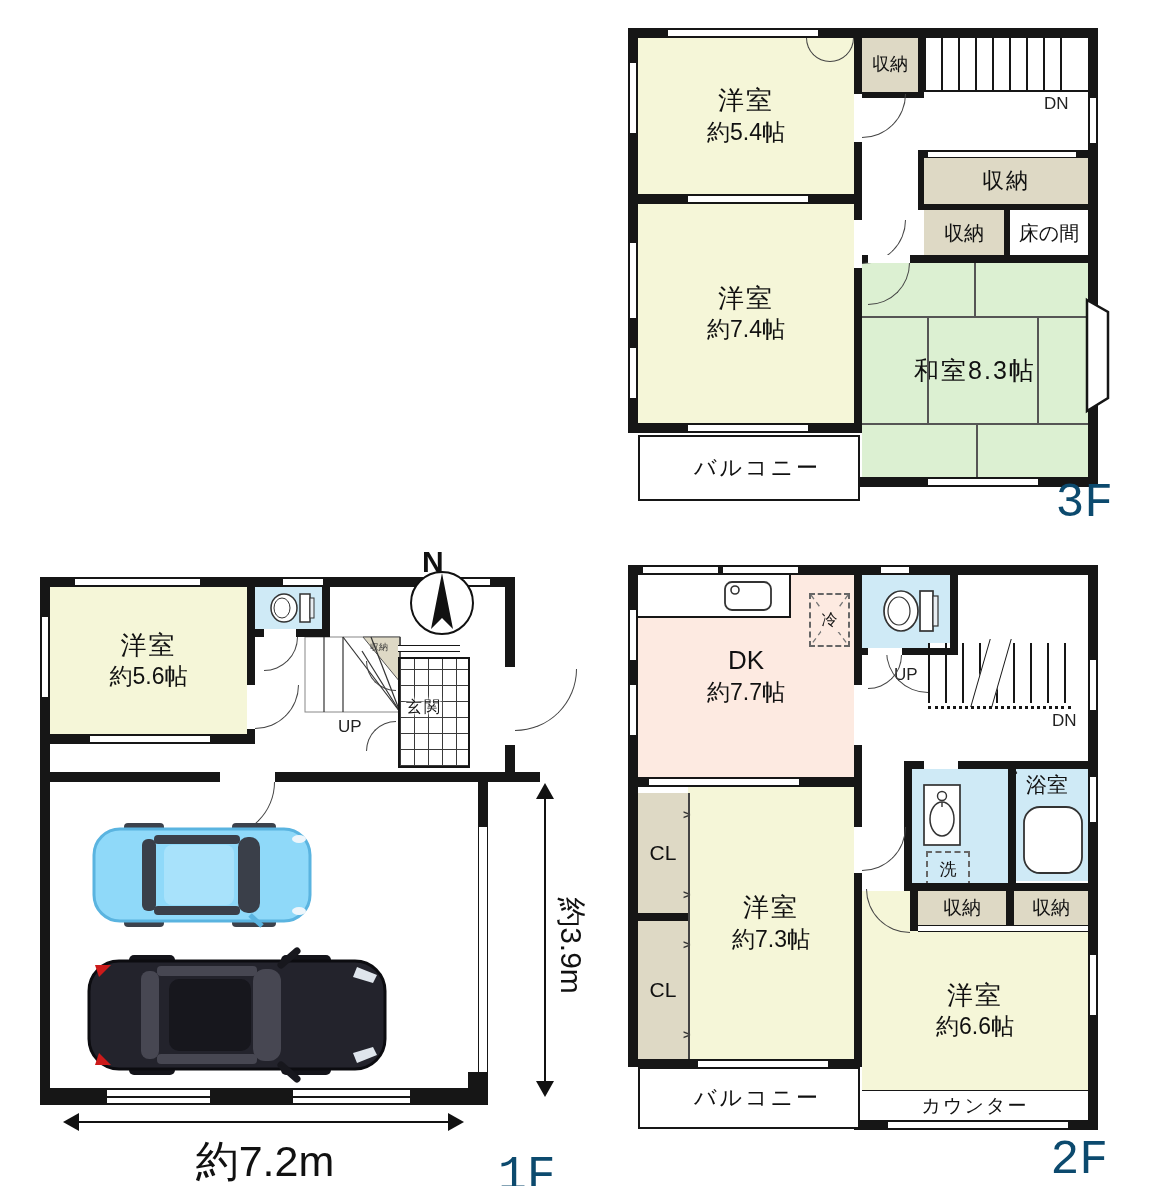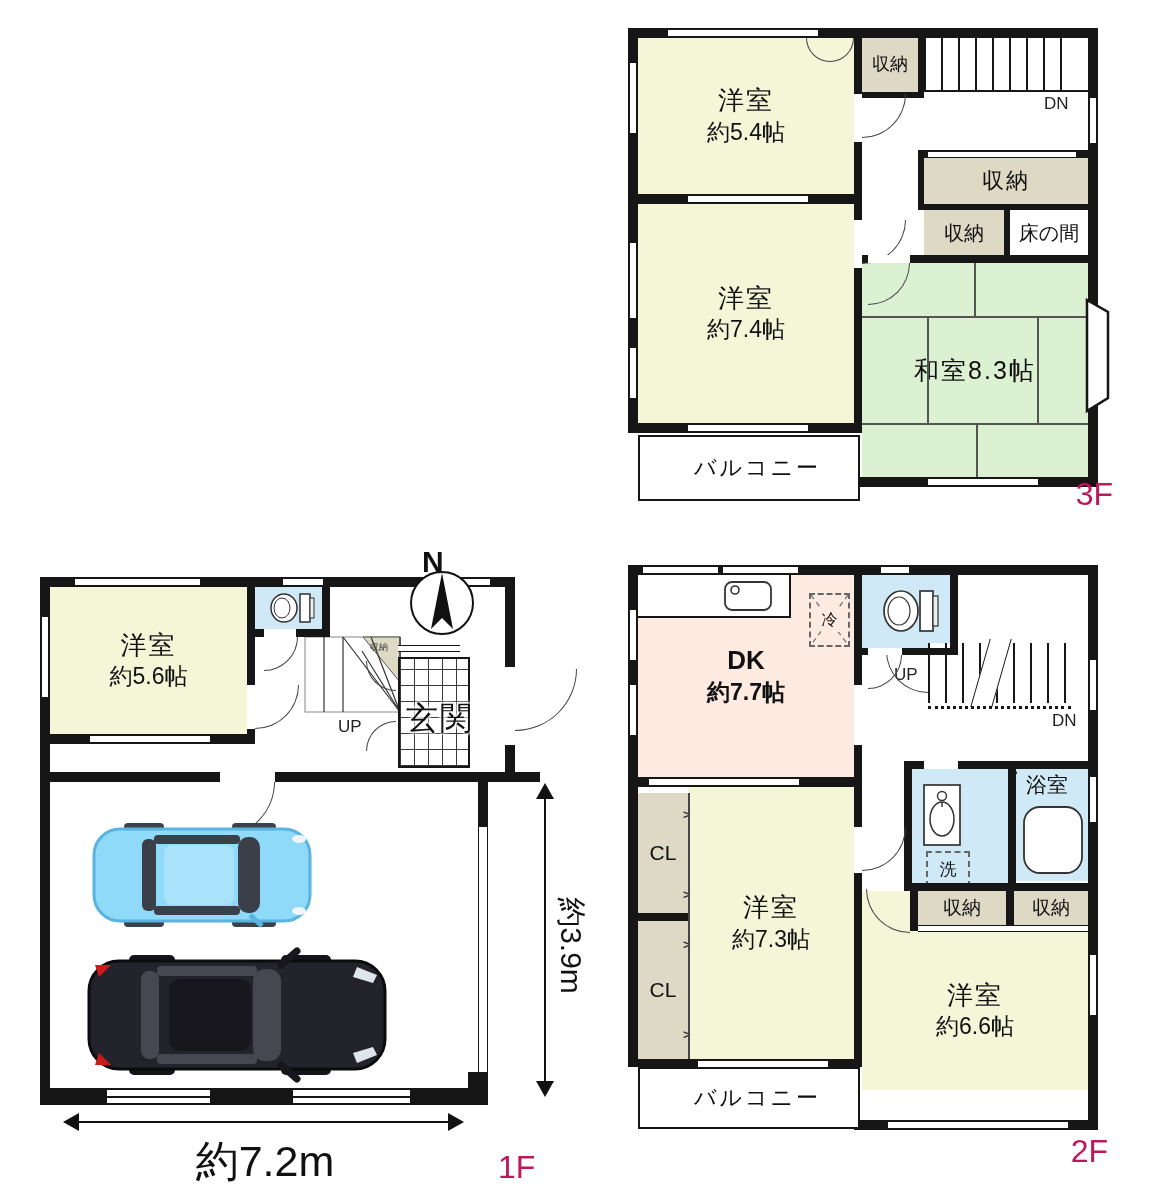"3F" .floorlab { color: #be185d -> #0c4a6e; font-family: none -> Liberation Mono, monospace; font-size: 32px -> 48px }
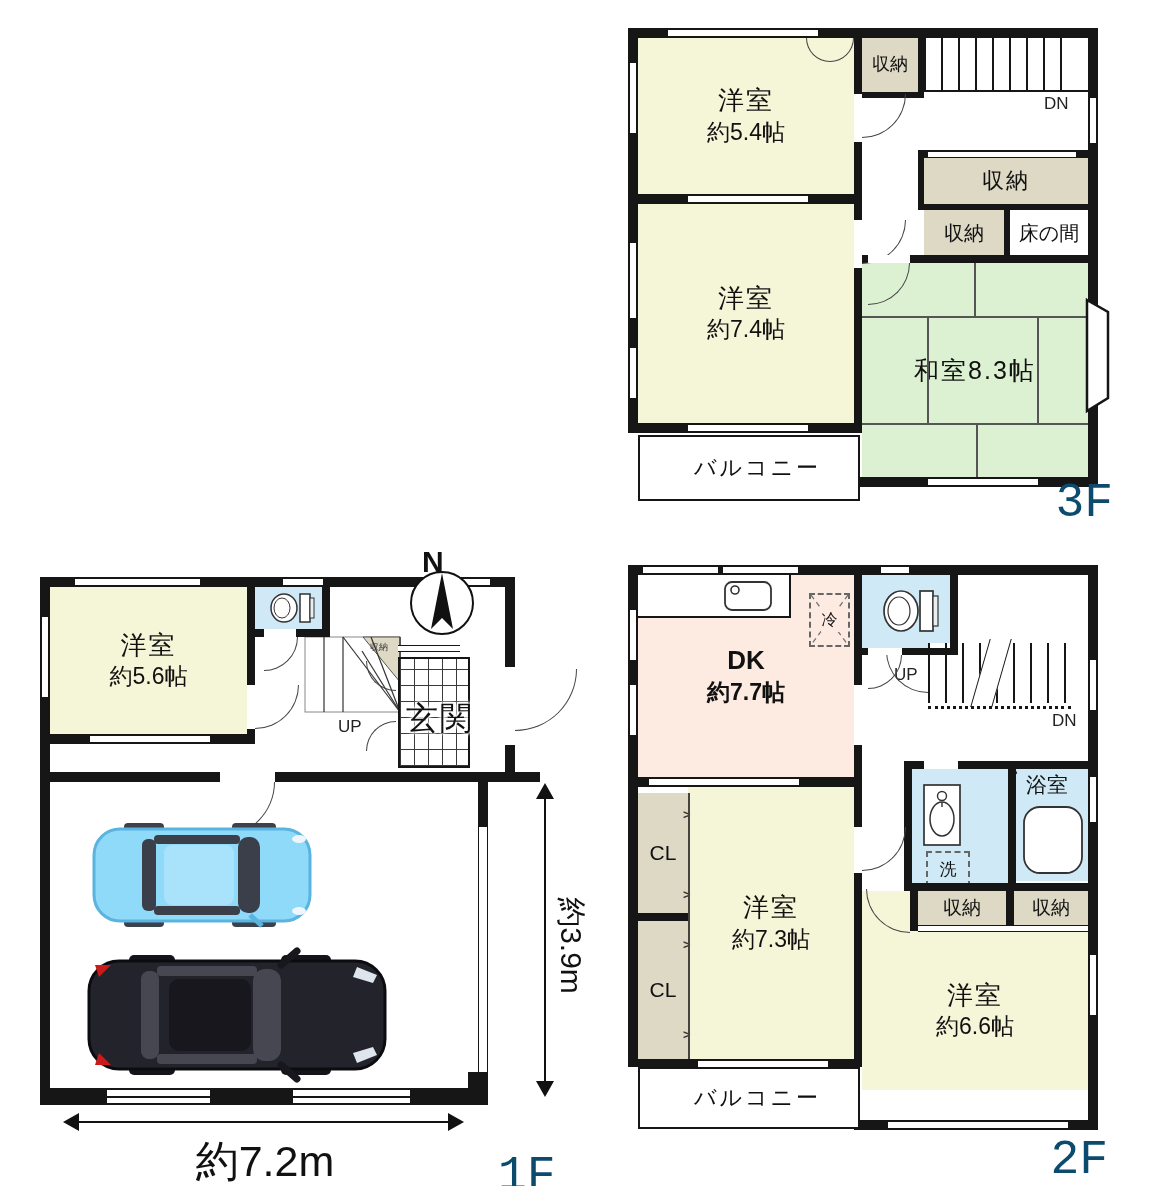"DK" .pink { font-weight: bold -> none }
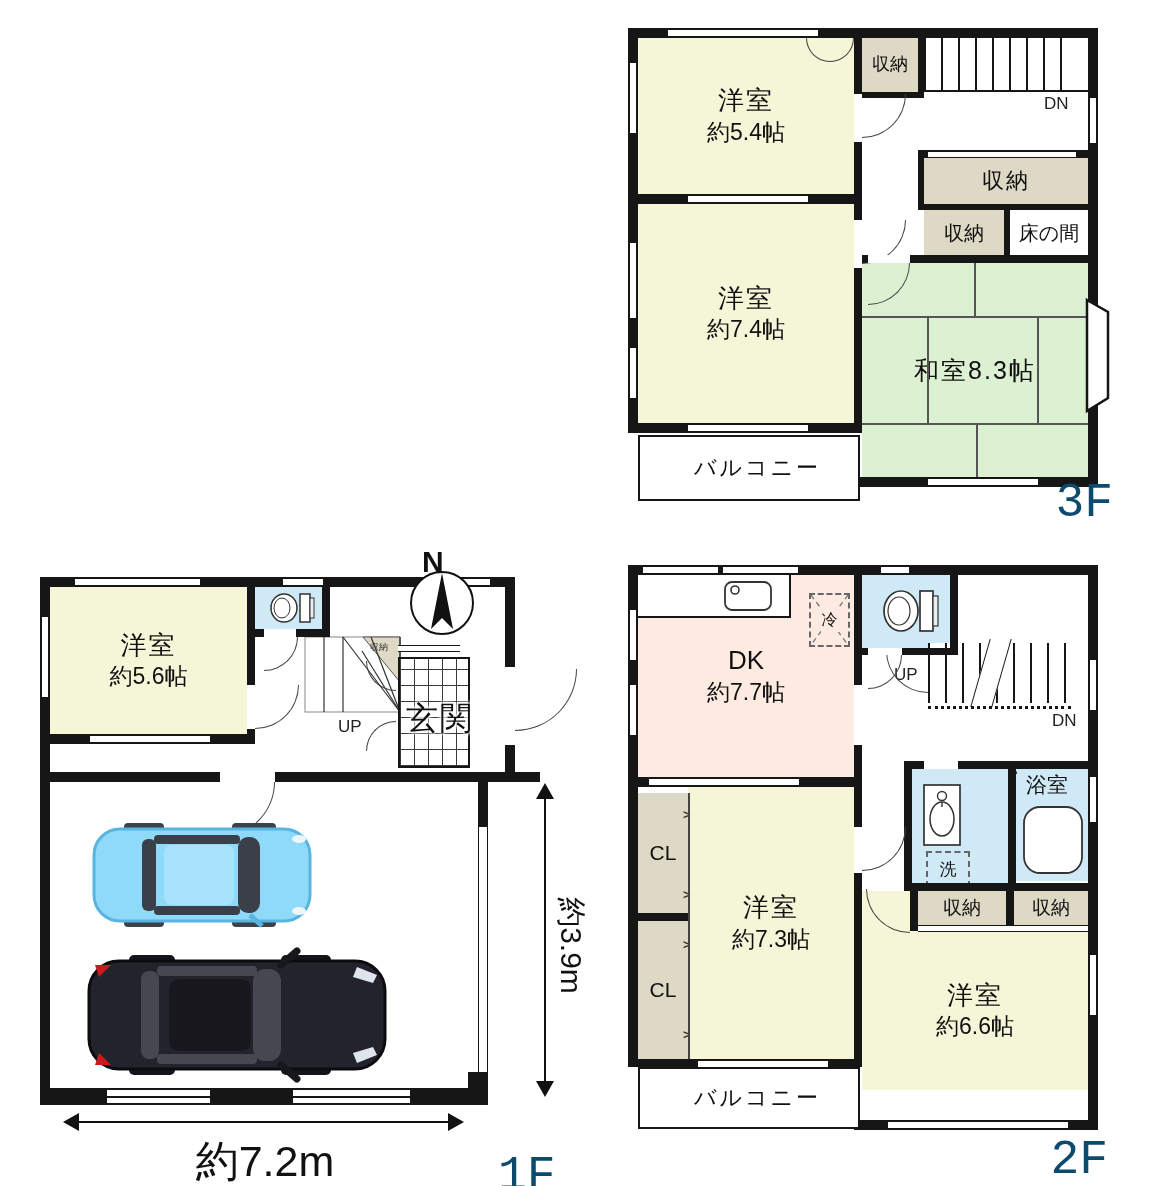"玄関" .genkan-lab { font-size: 32px -> 16px }
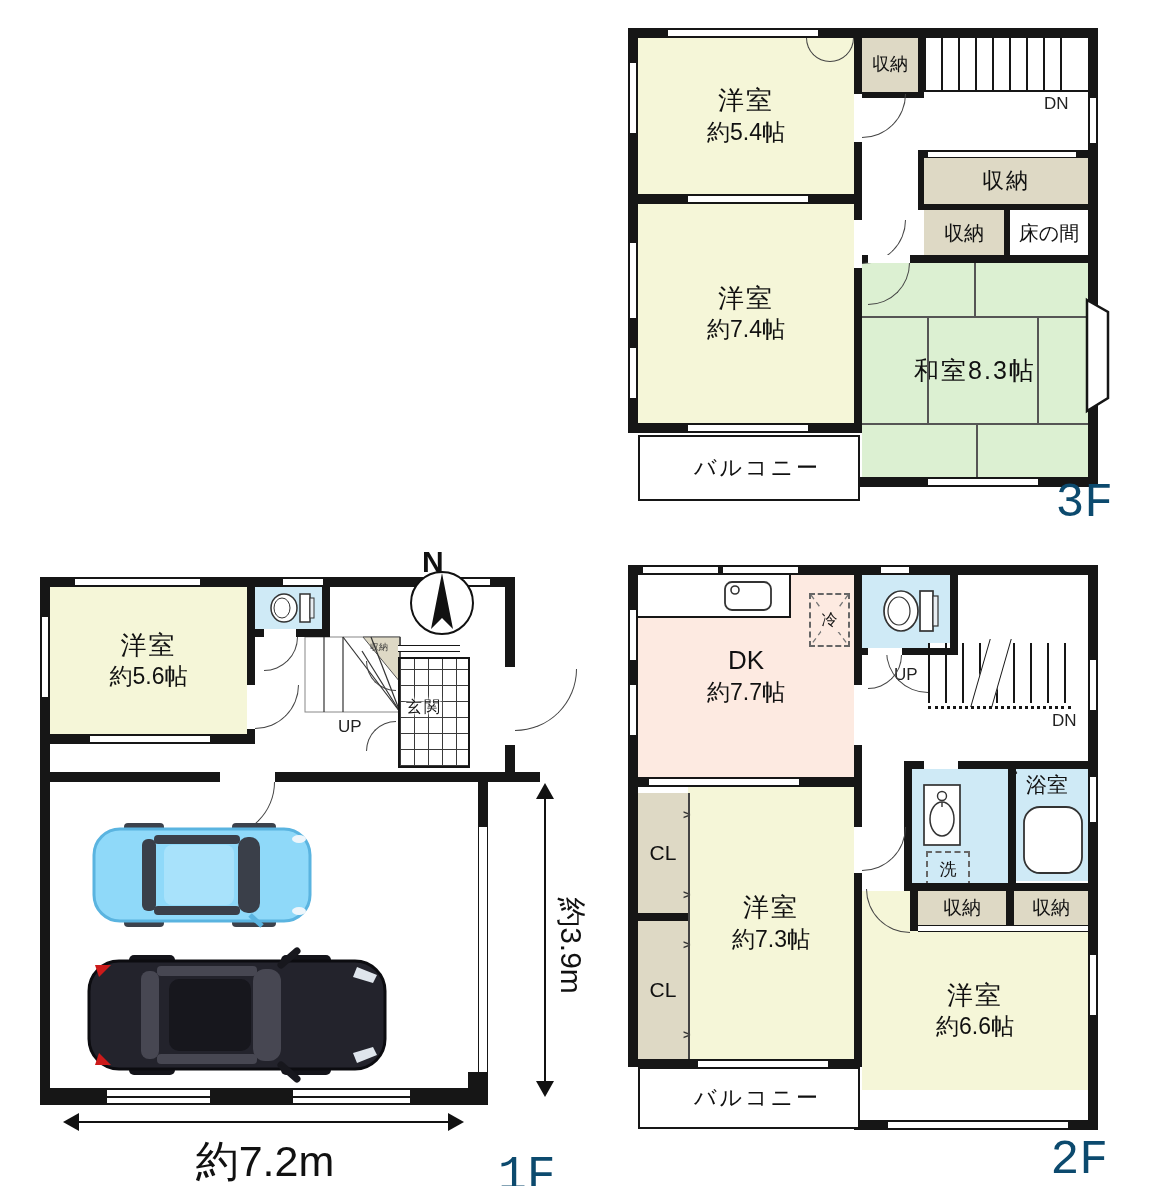"カウンター" div.abs { html: none -> <div> <span>カウンター</span> </div> }
